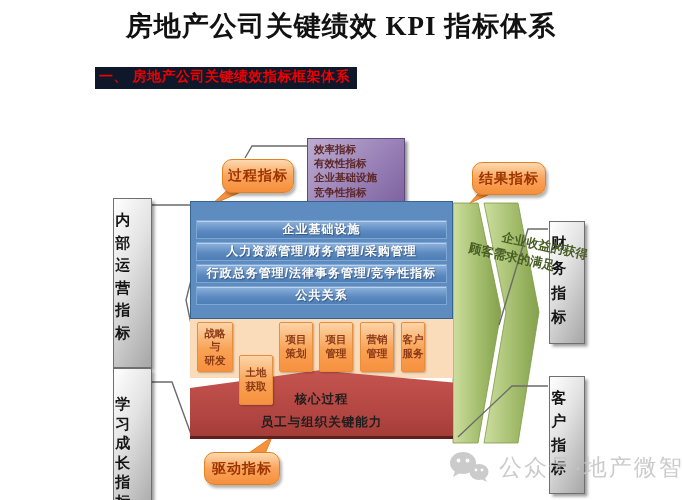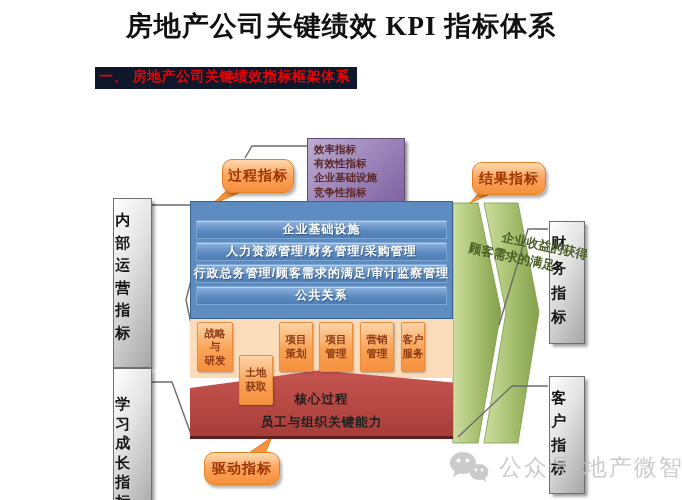"行政总务管理/顾客需求的满足/审计监察管理" div.blue-bar { text: /顾客需求的满足/审计监察管理 -> /法律事务管理/竞争性指标 }
